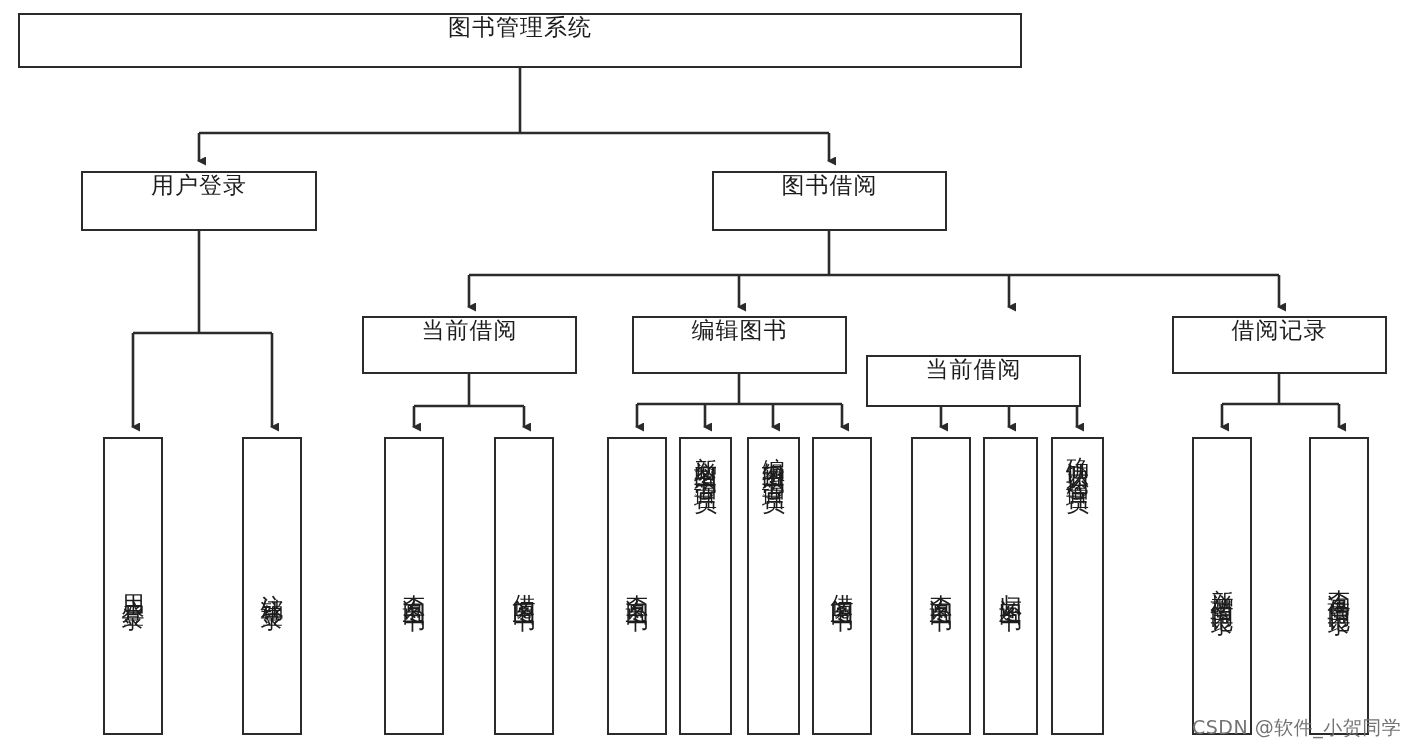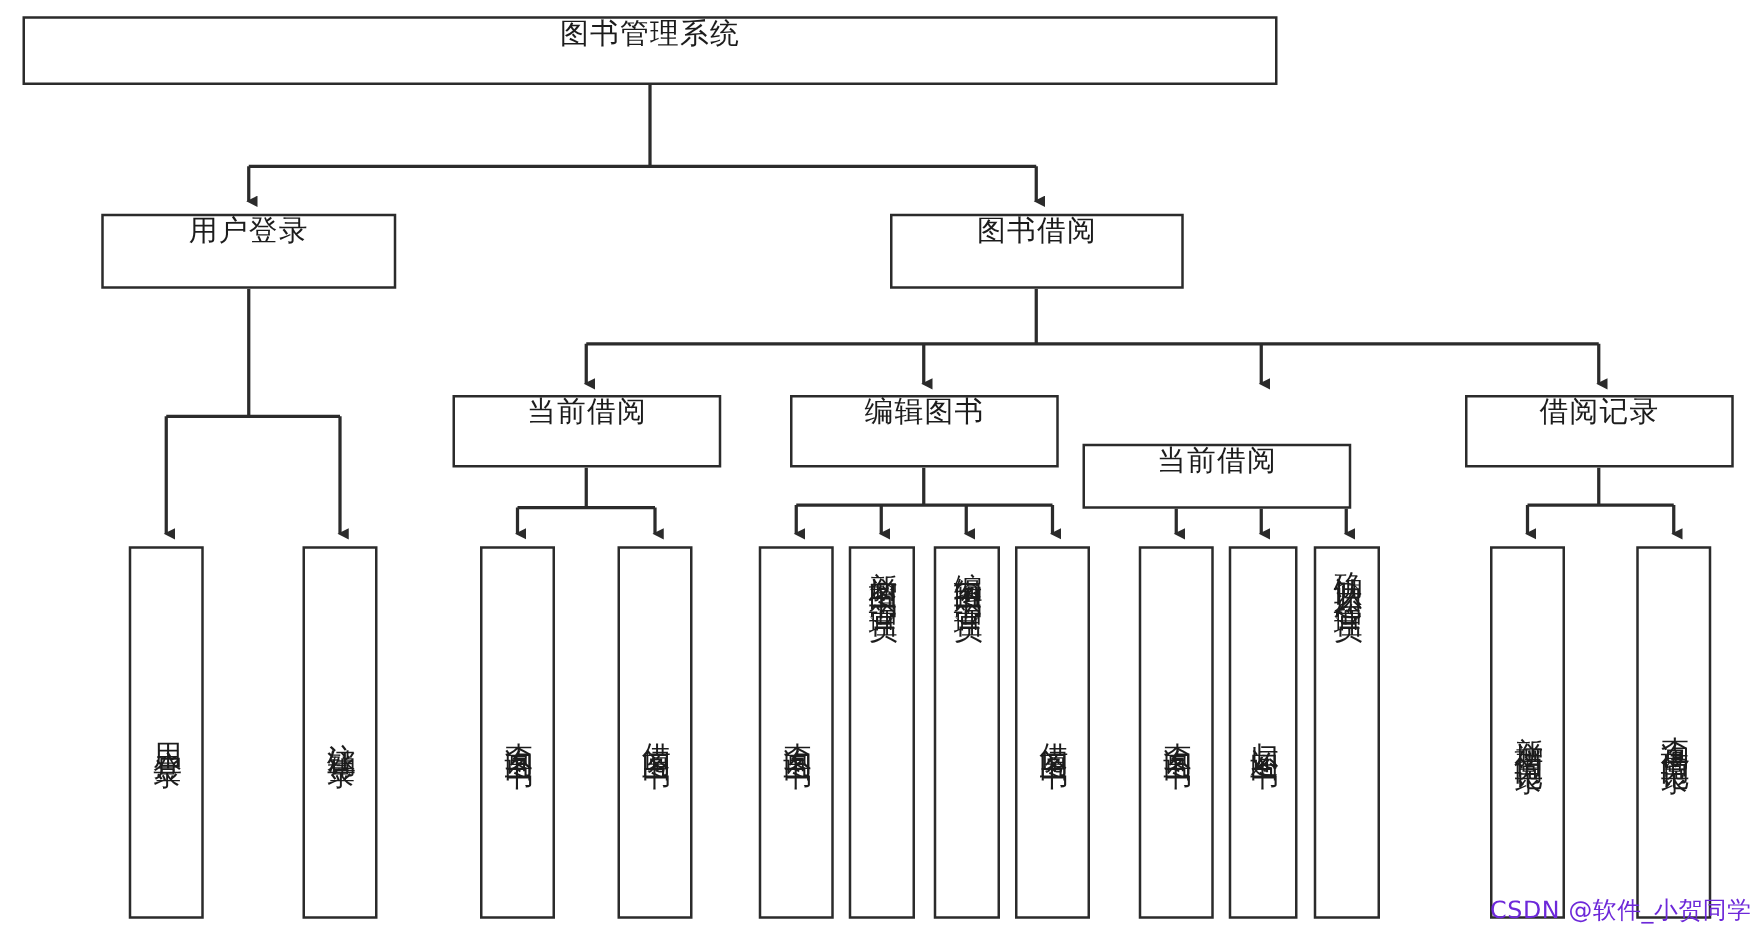"CSDN @软件_小贺同学" .watermark { color: #6d28d9 -> #737373 }
